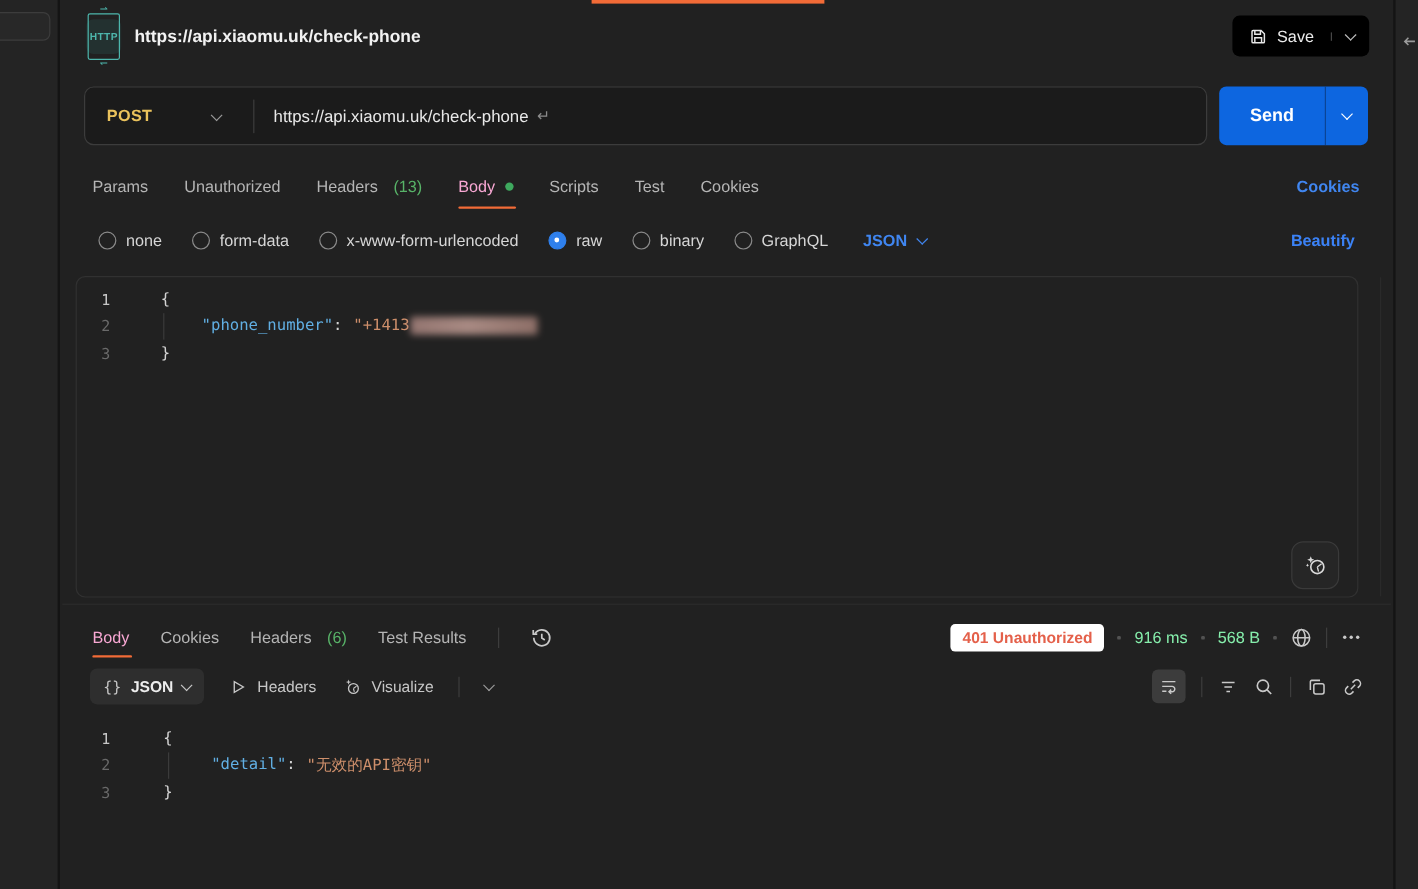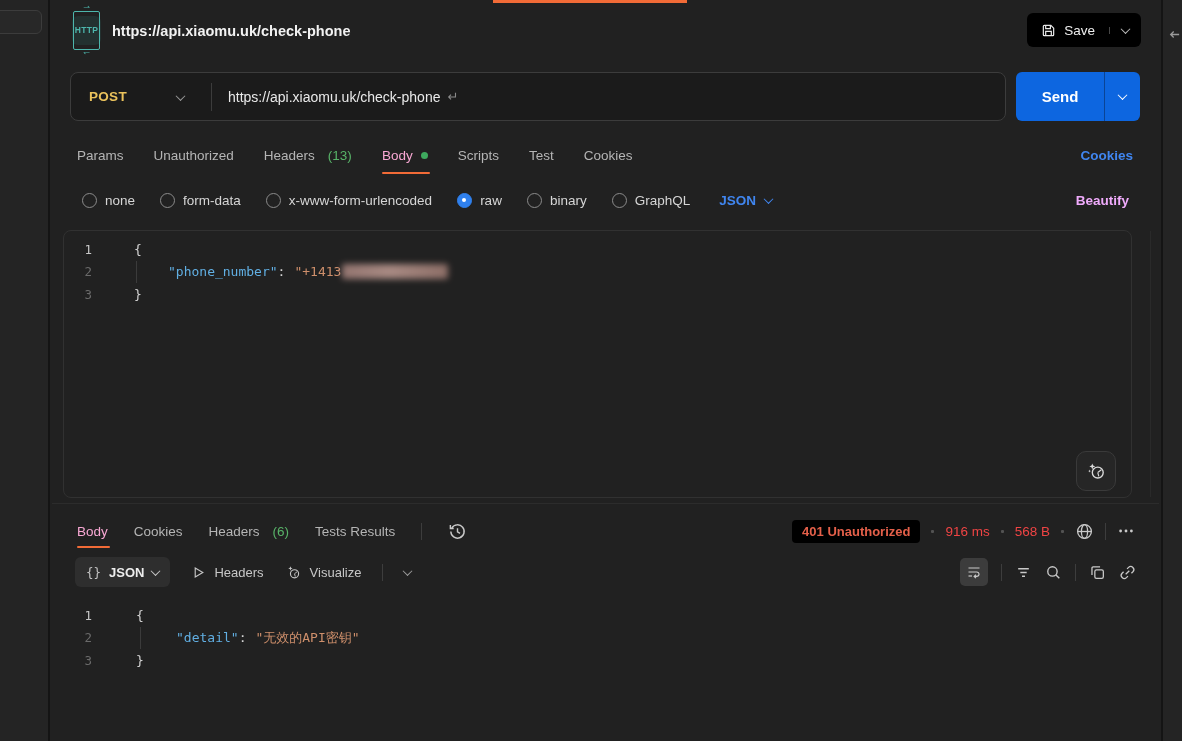"Beautify" .beautify { color: #f0abfc -> #3b82f6 }
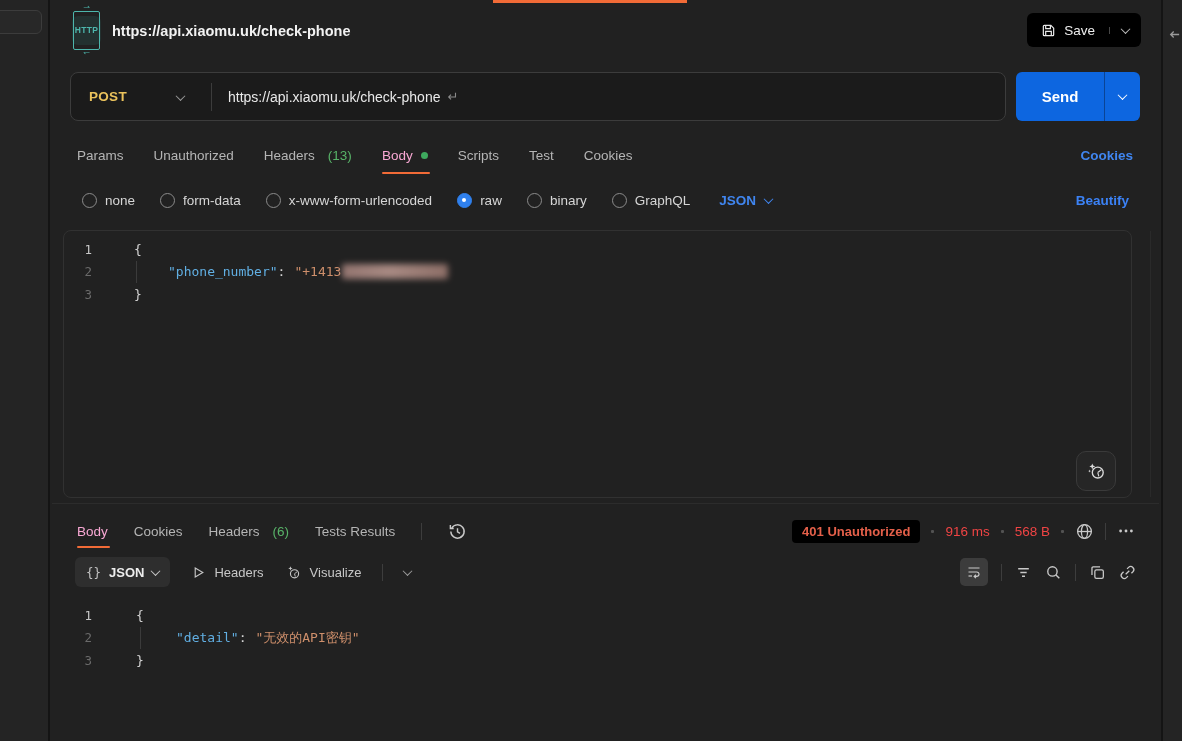"Tests Results" span { text: Tests -> Test }
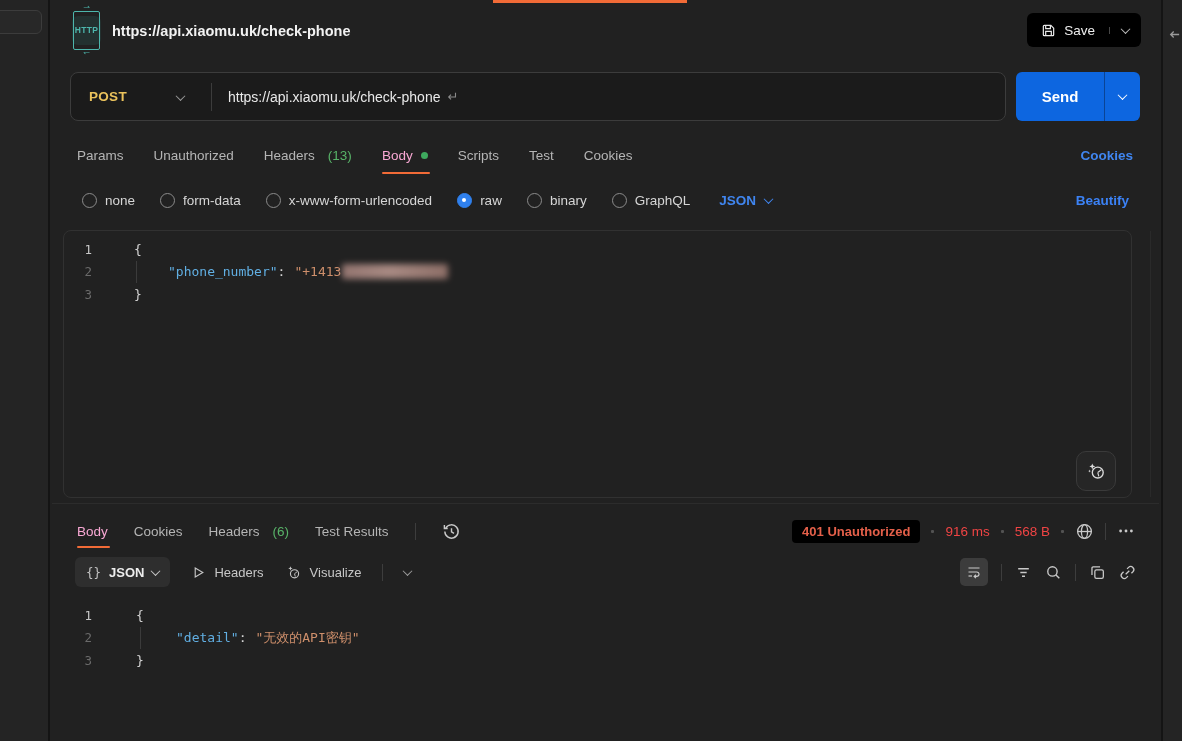"401 Unauthorized" .status-badge { background: #000000 -> #ffffff }
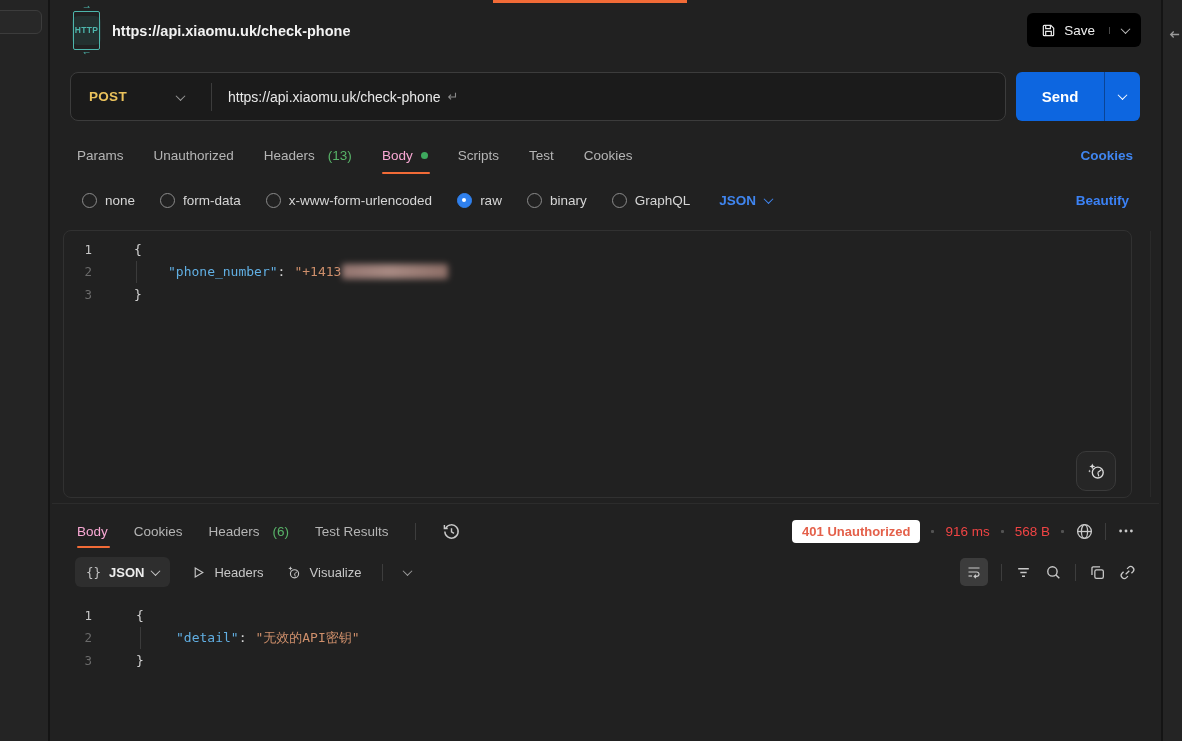"916 ms" .meta-txt { color: #ef4444 -> #86efac }
